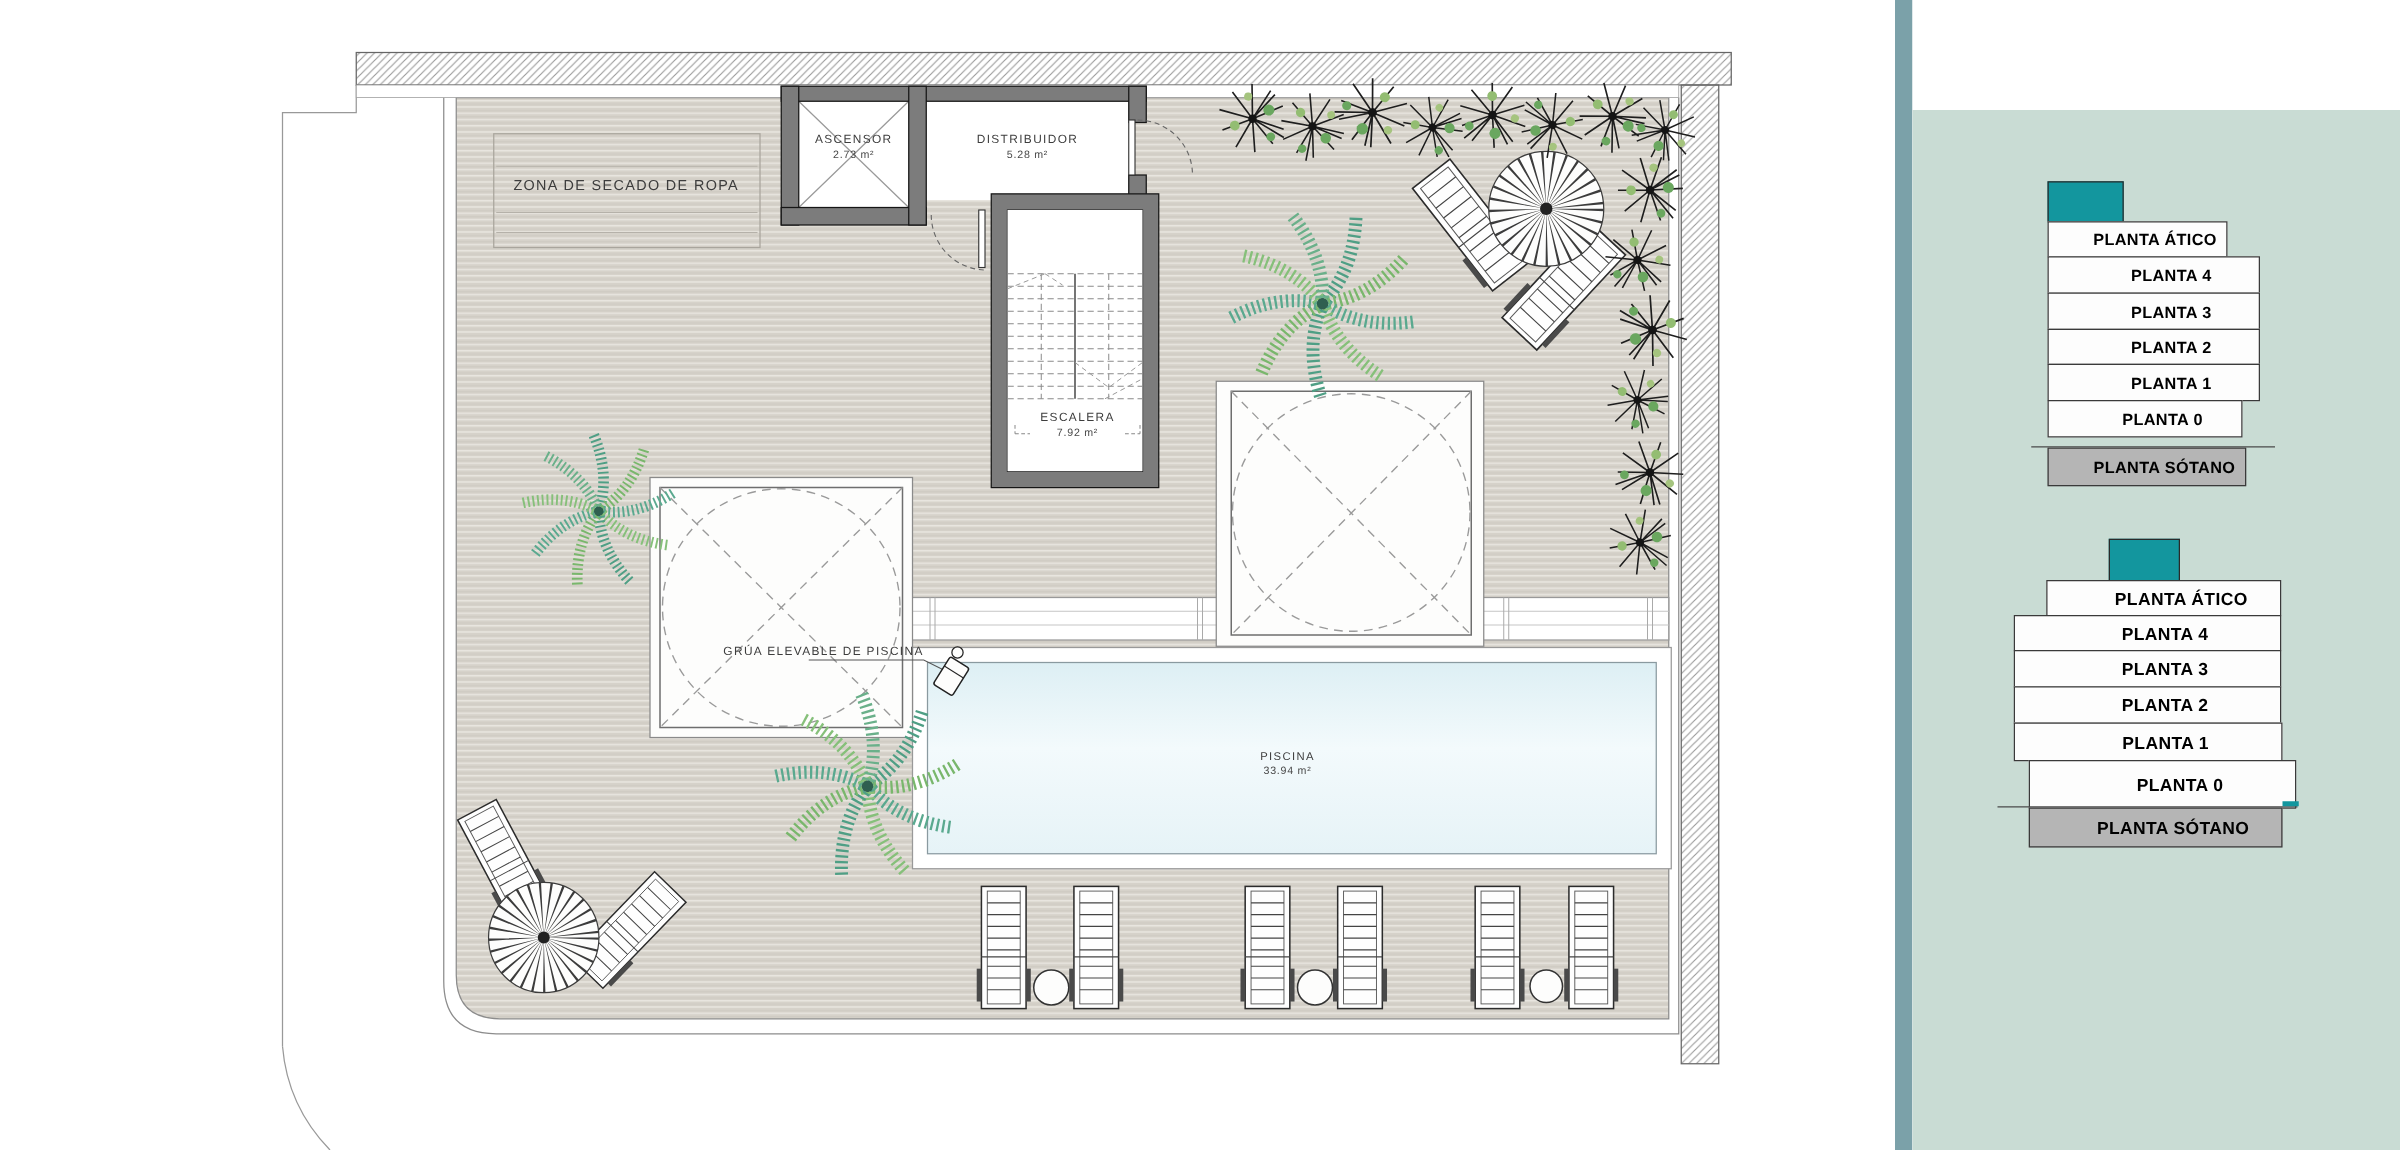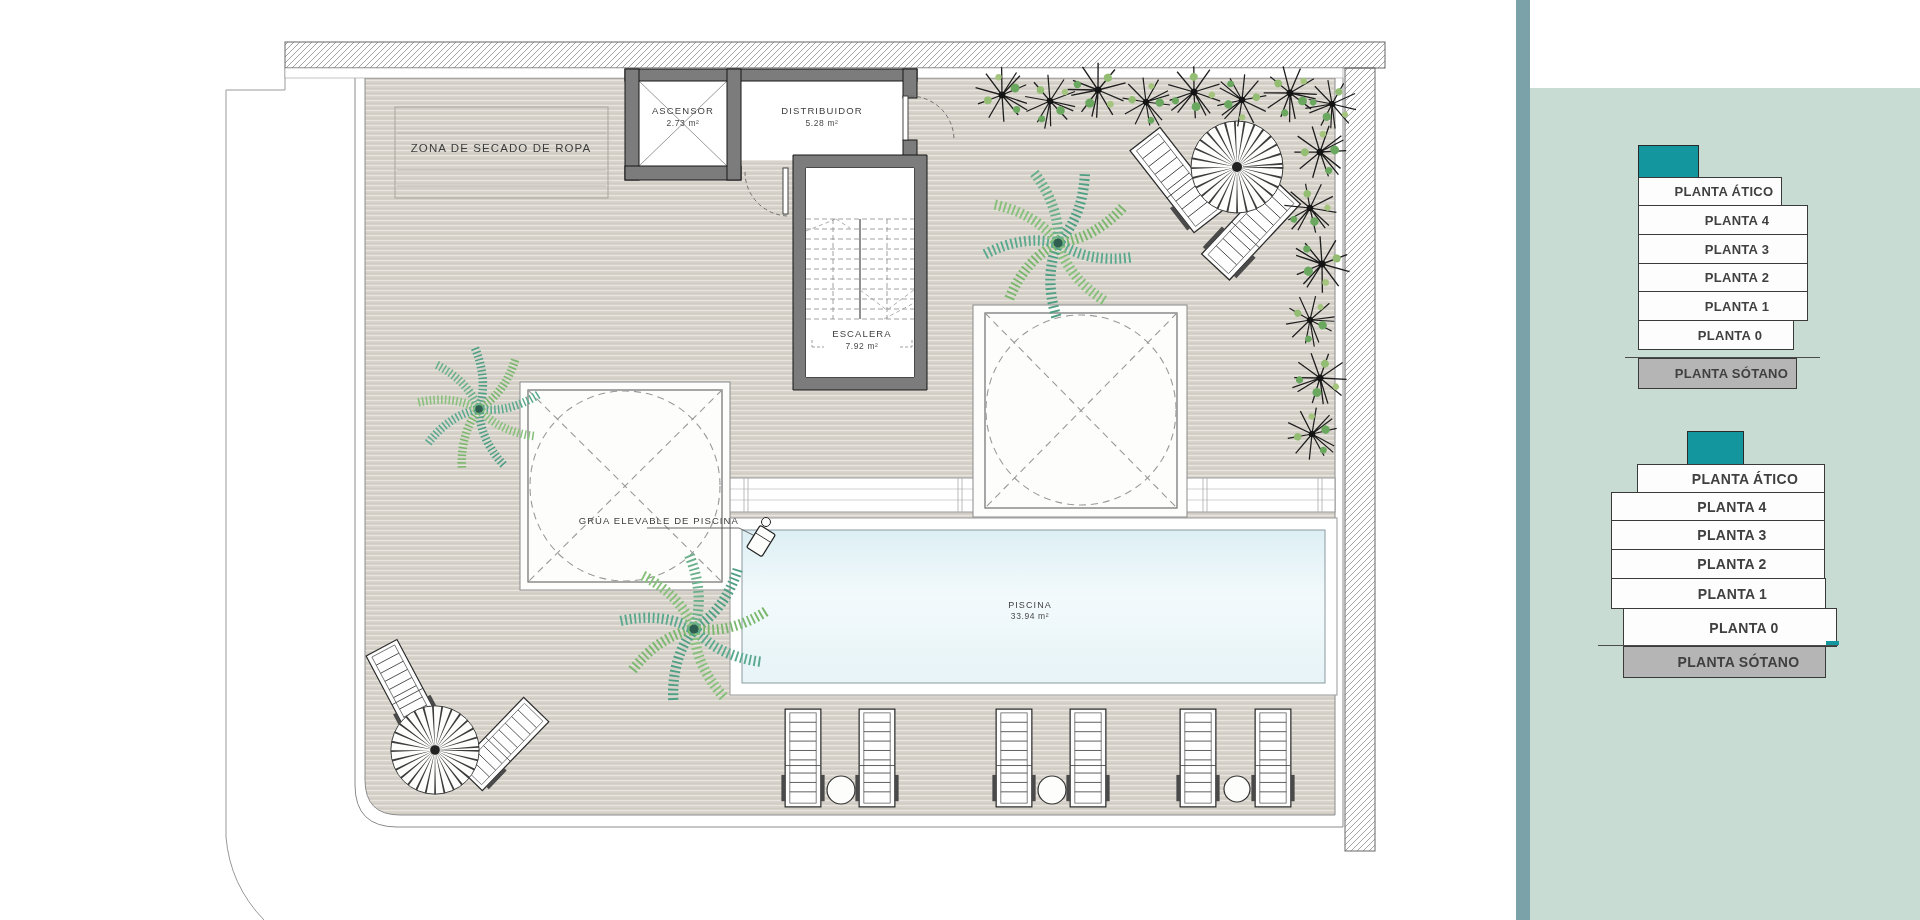"PLANTA ÁTICO" .floor-row { color: #404040 -> #000000 }
